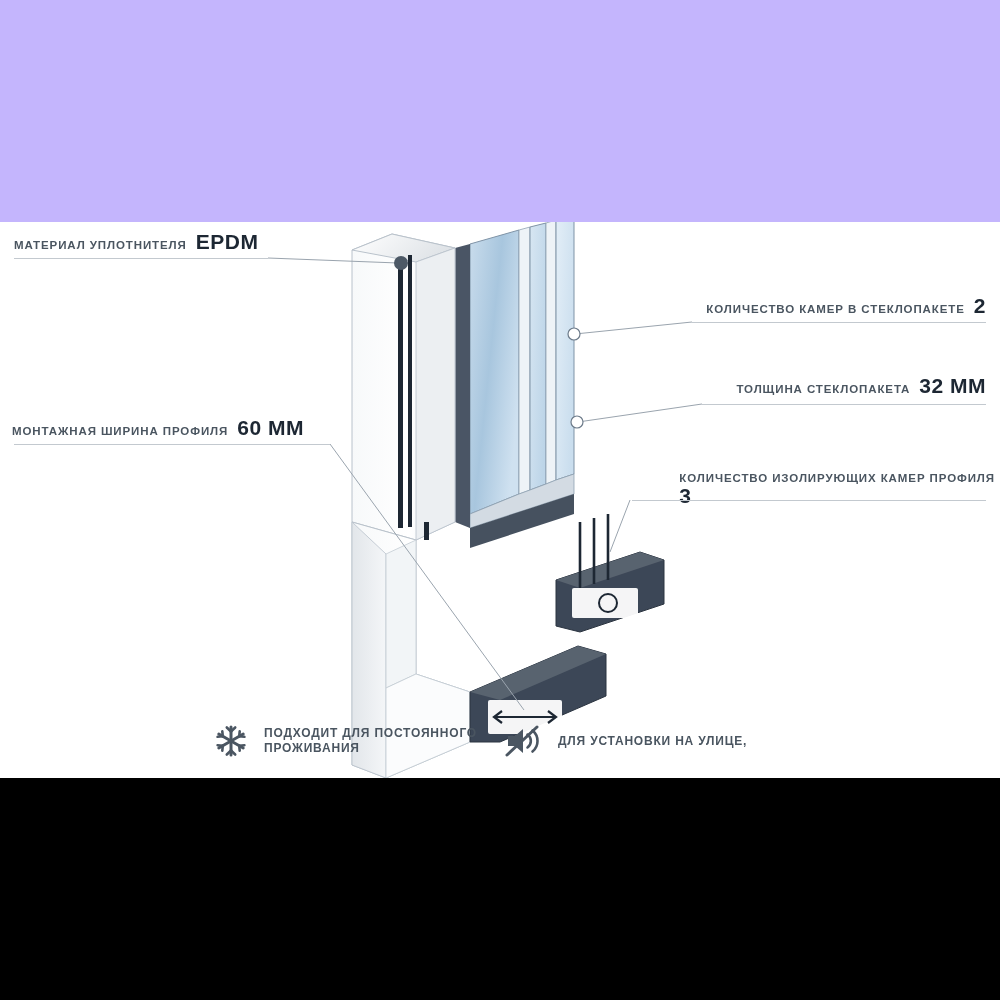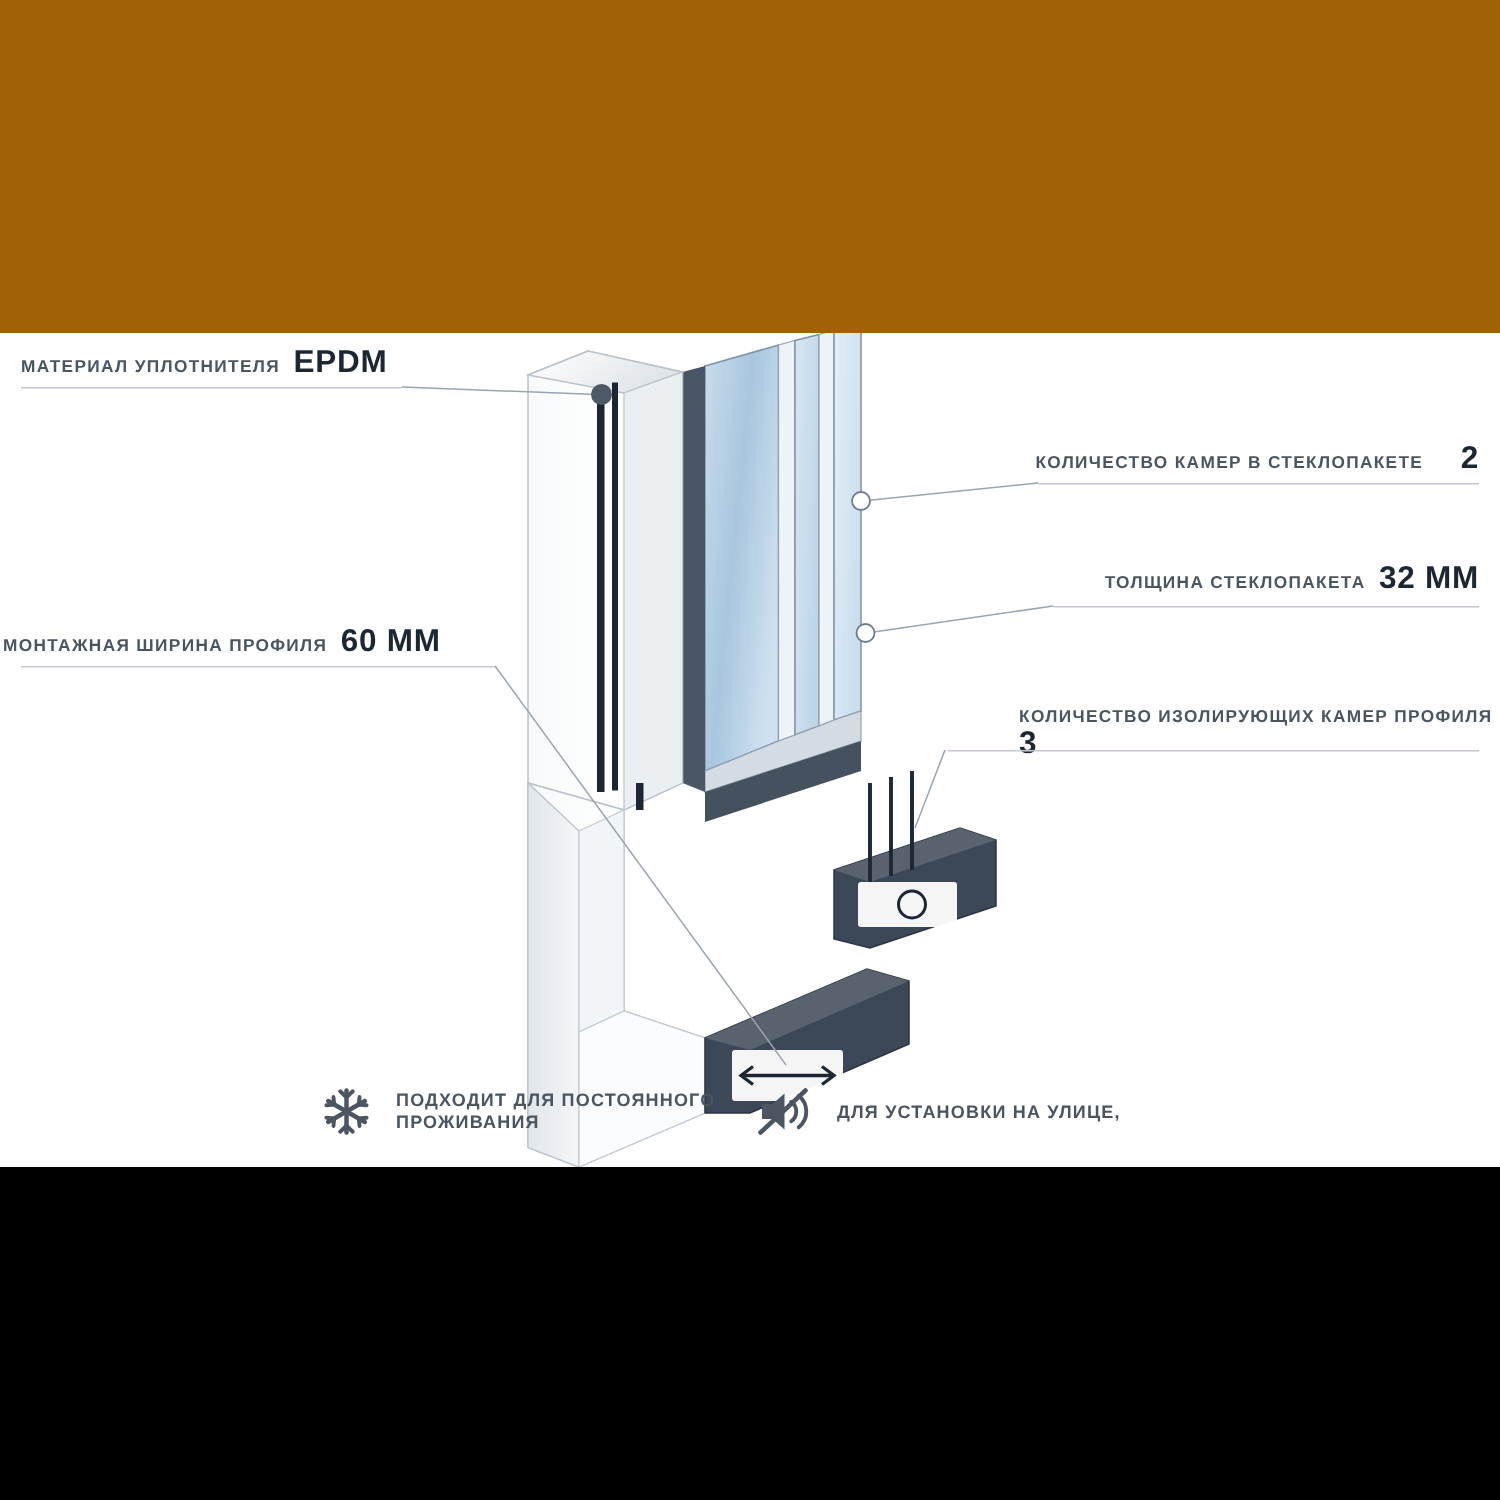"МАТЕРИАЛ УПЛОТНИТЕЛЯ" #stage { background: #a16207 -> #c4b5fd }
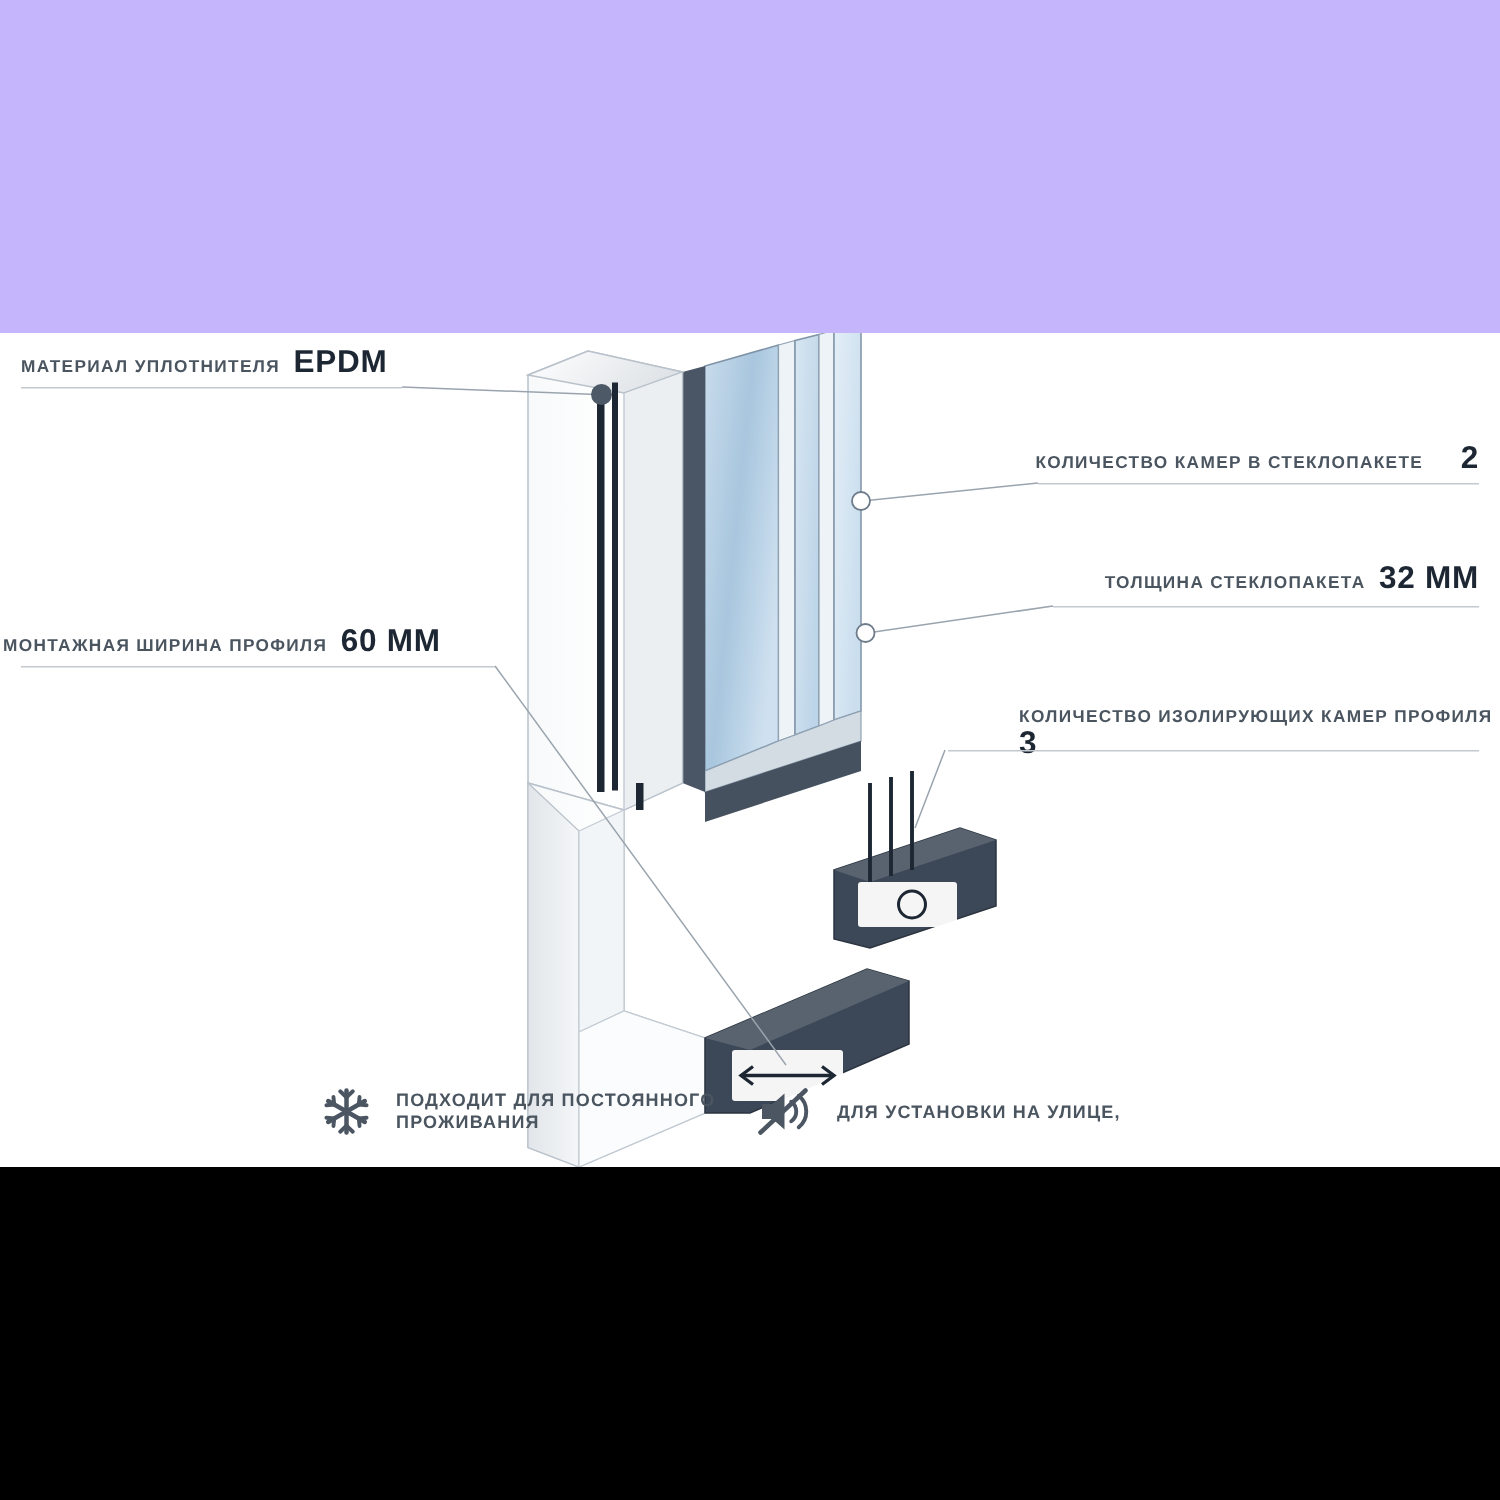"КОЛИЧЕСТВО КАМЕР В СТЕКЛОПАКЕТЕ" div.callout { gap: 16px -> none }
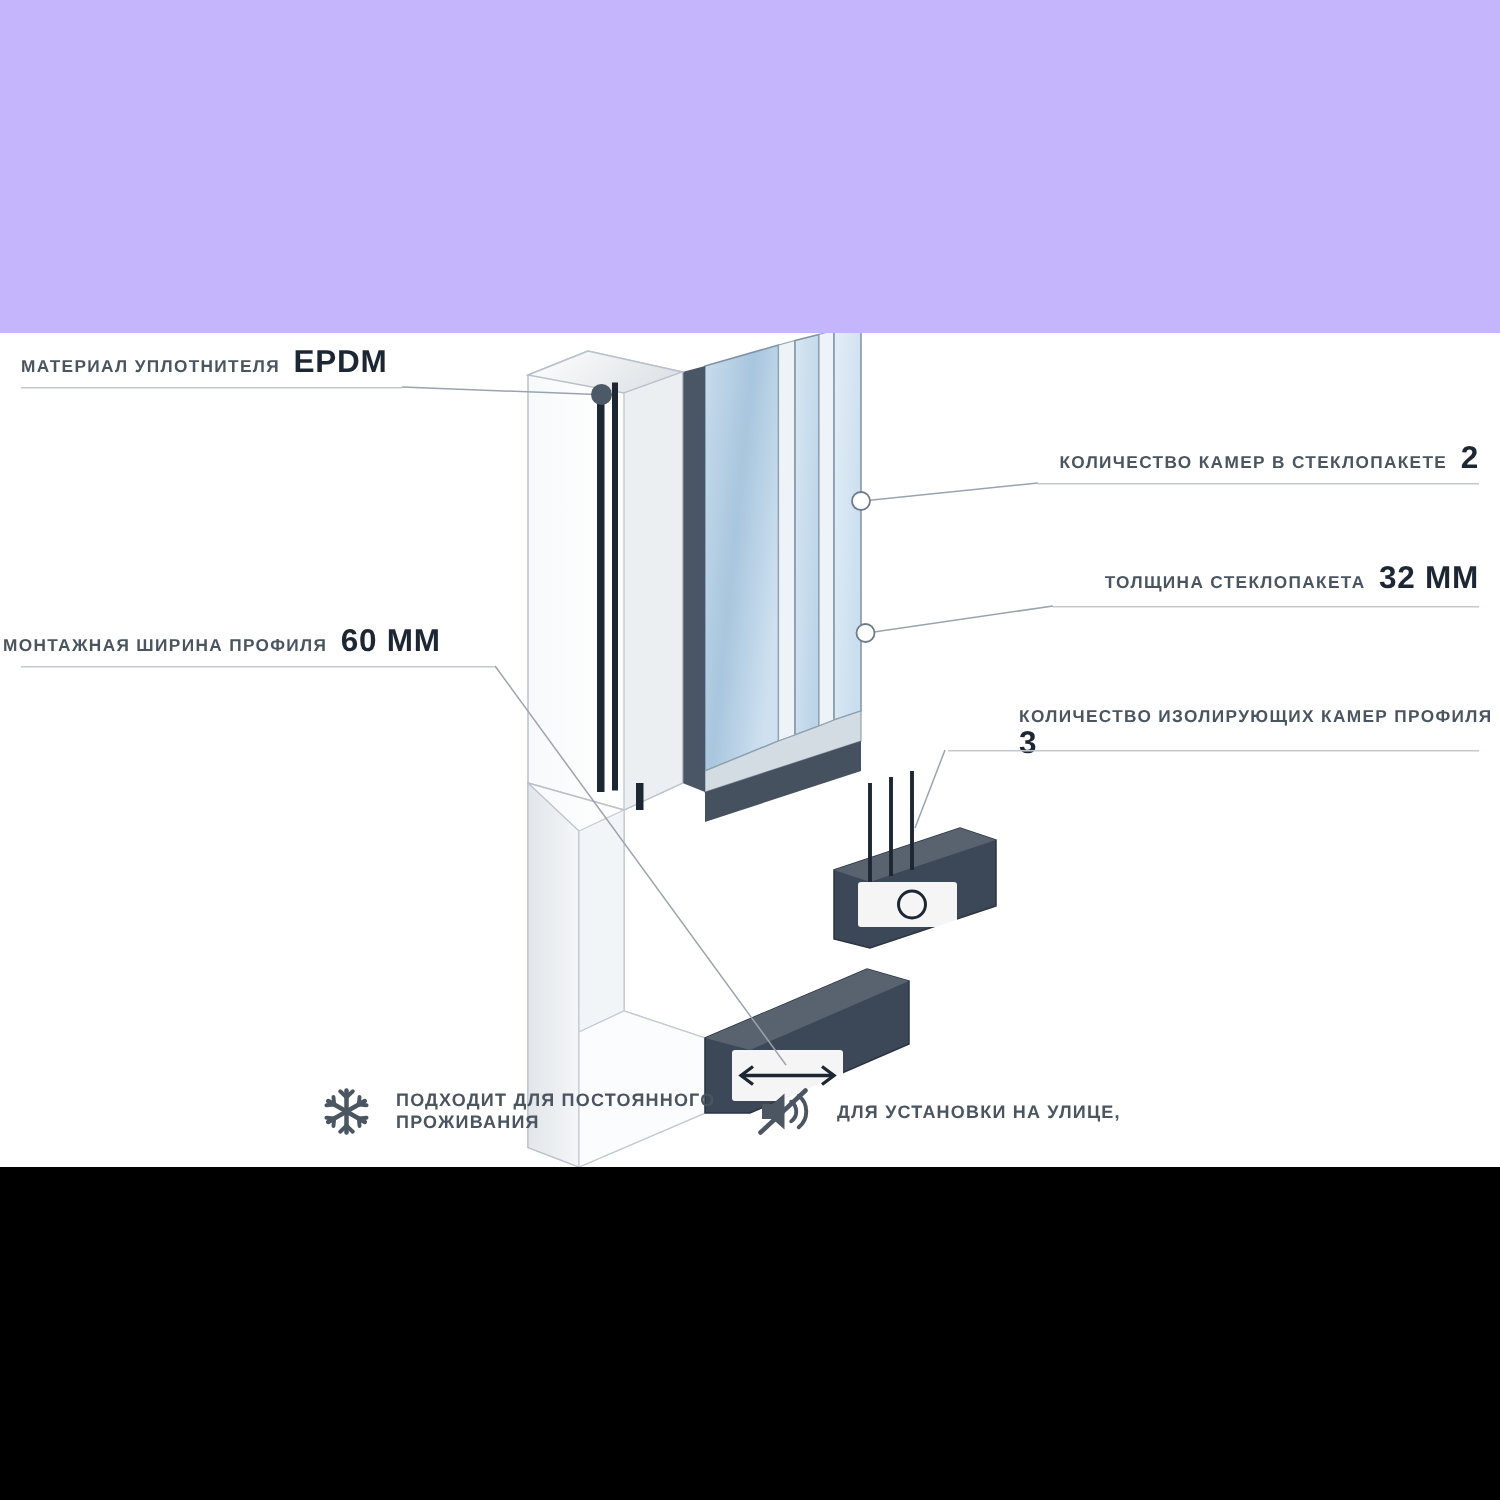"МОНТАЖНАЯ ШИРИНА ПРОФИЛЯ" div.callout { left: 2px -> 12px }
